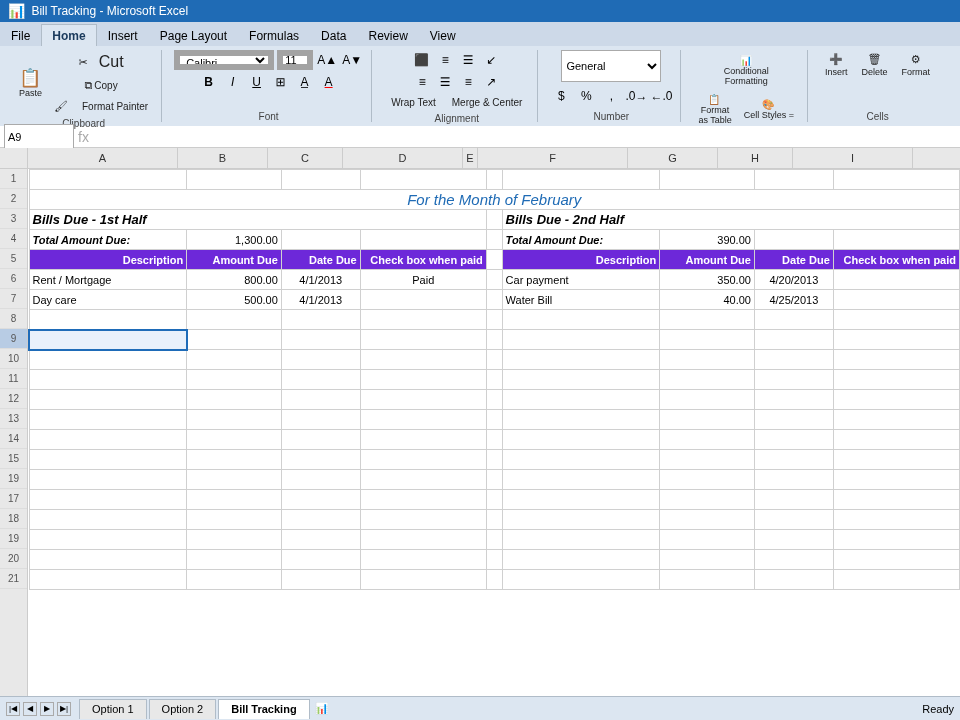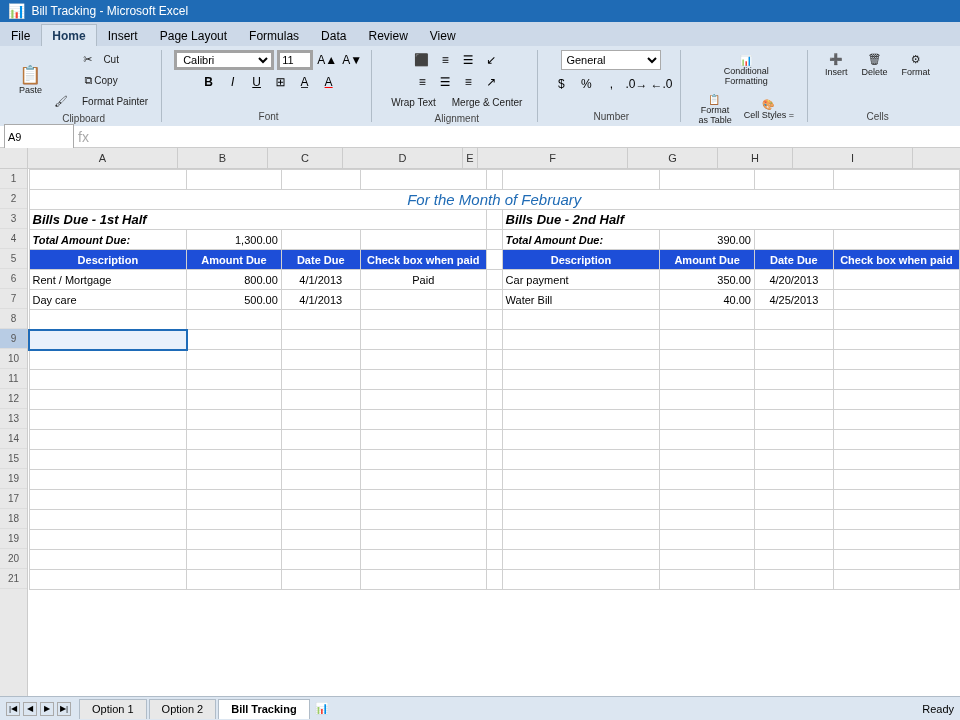"Cut" span { font-size: 10px -> 16px }
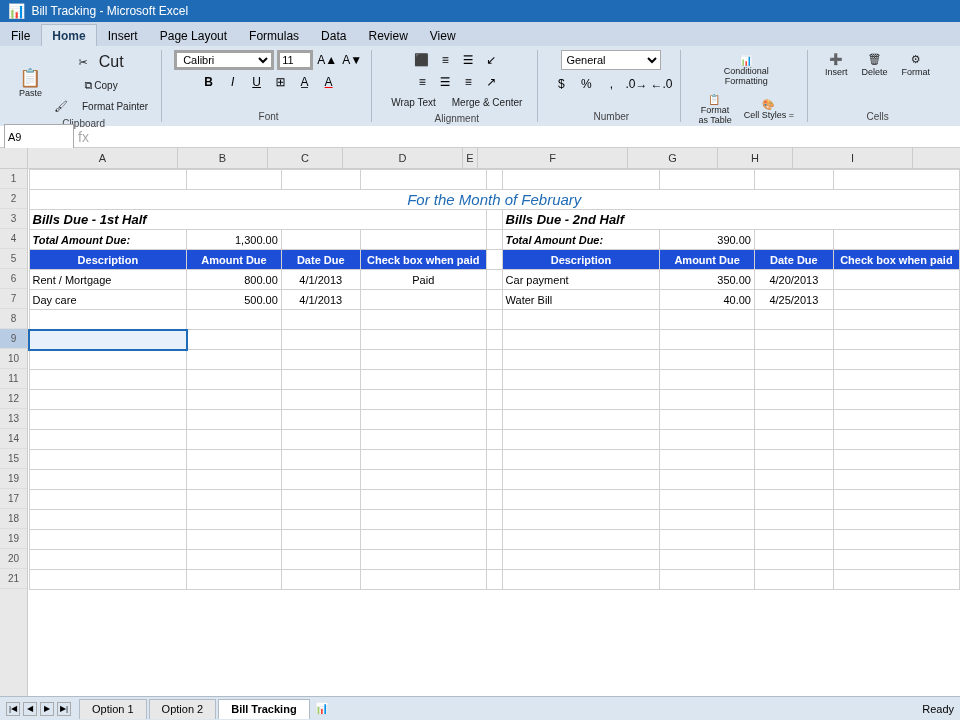"Calibri" .font-selector select, .font-selector input { border: 3px solid #a3a3a3 -> 6px solid #a3a3a3 }
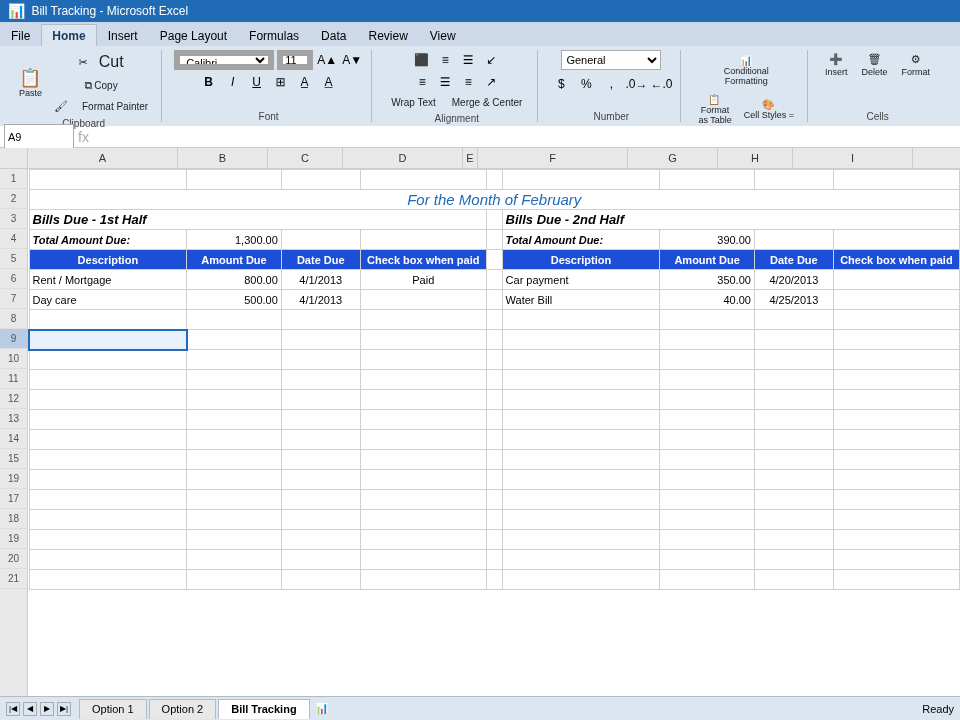"General" .number-format-select { height: 20px -> 32px }
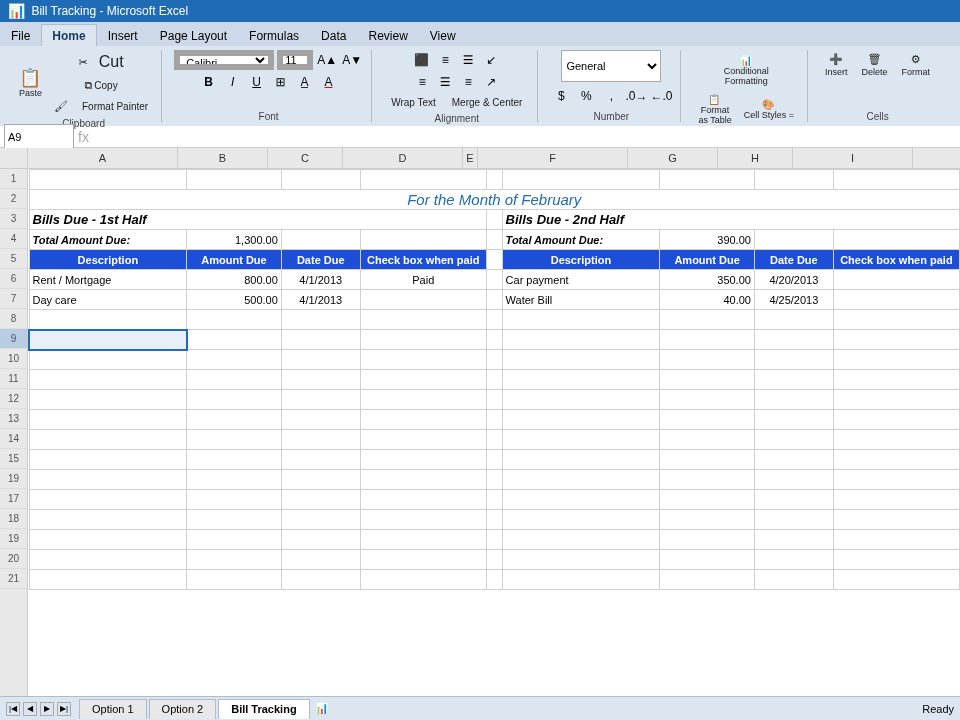"Description" table.cells-table td.header-cell { background: #1d4ed8 -> #6d28d9; text-align: center -> right }
